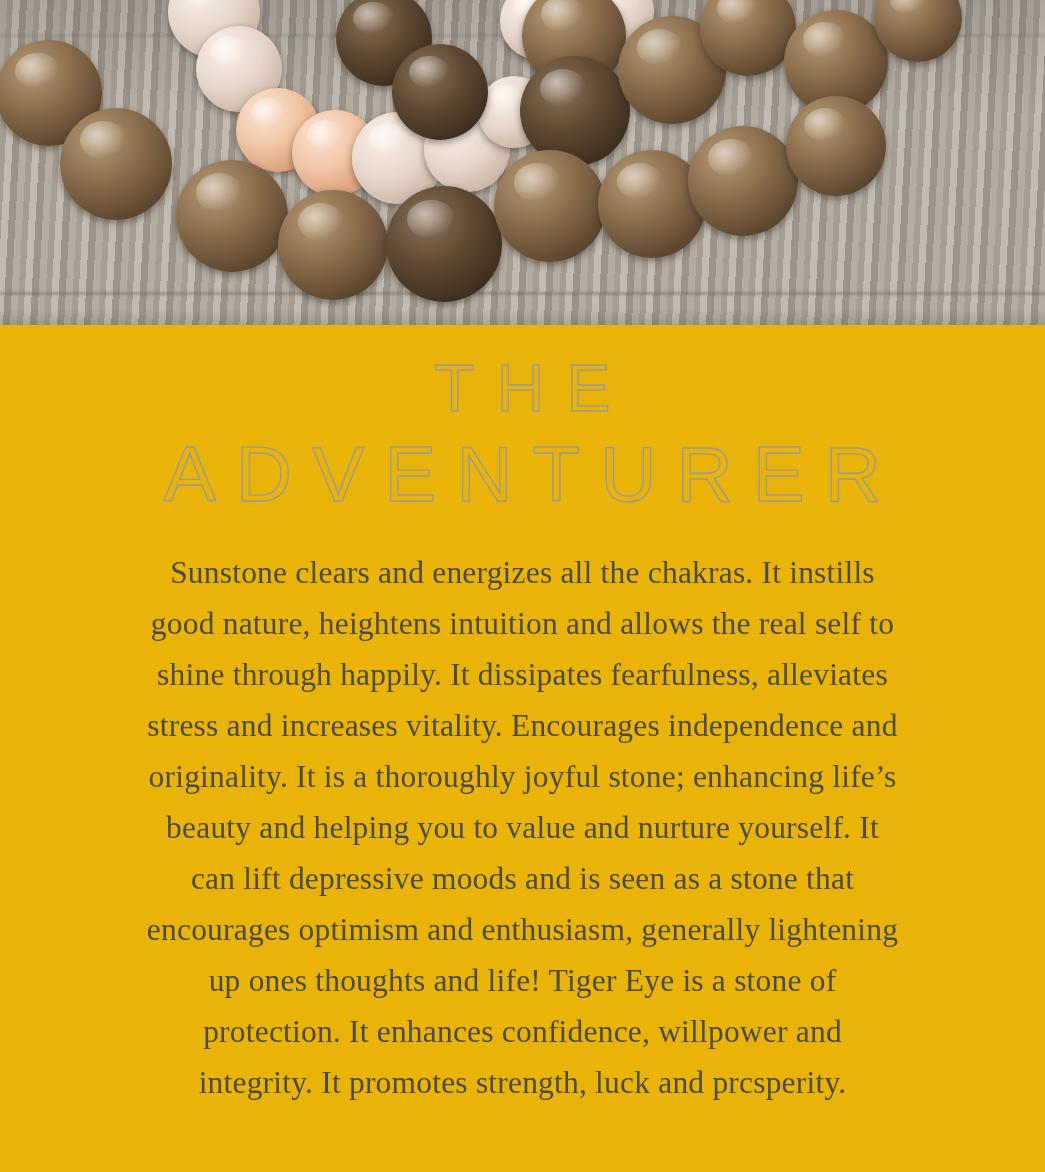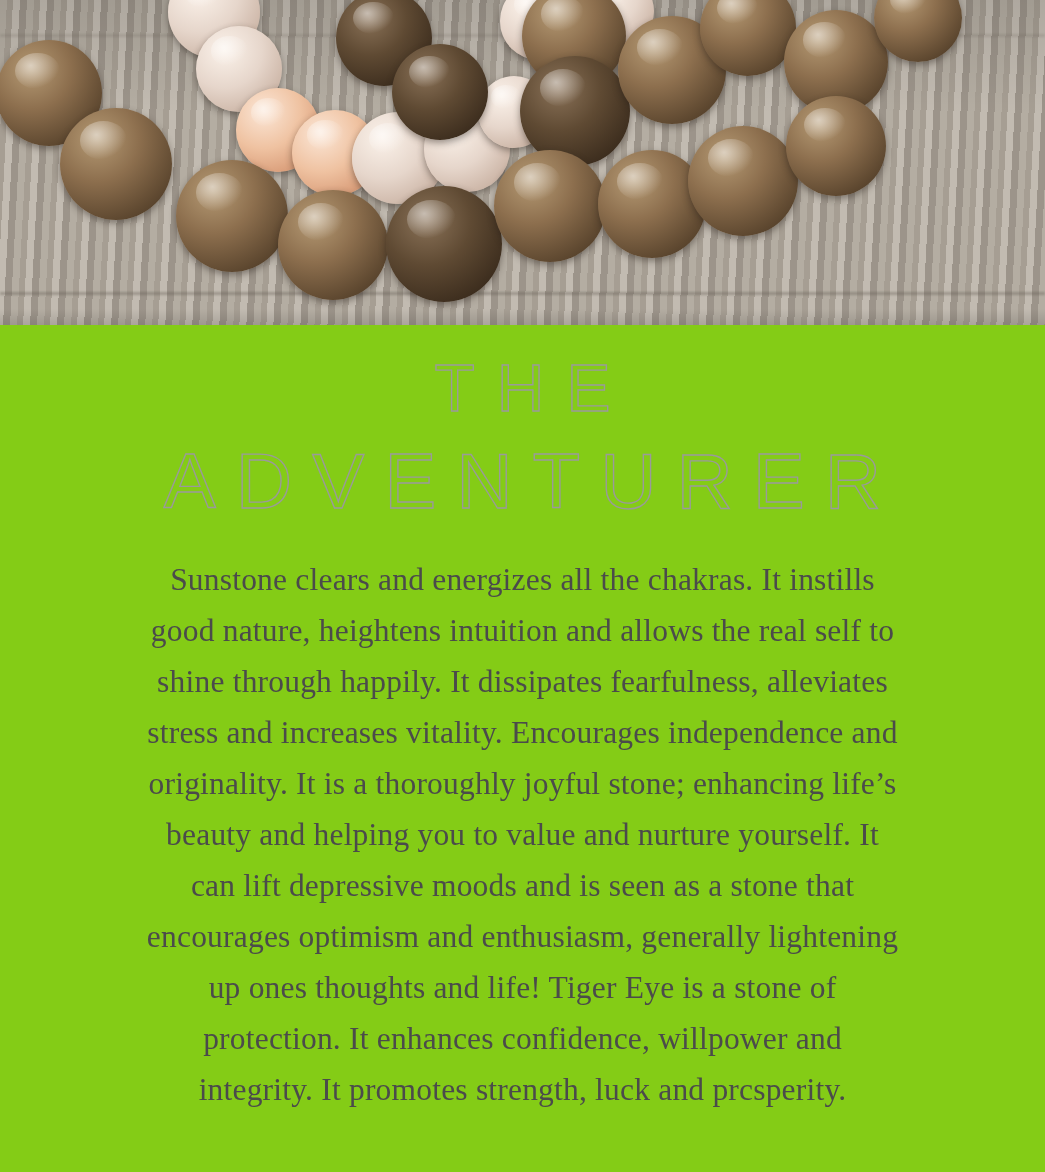"THE" #page { background: #84cc16 -> #eab308 }
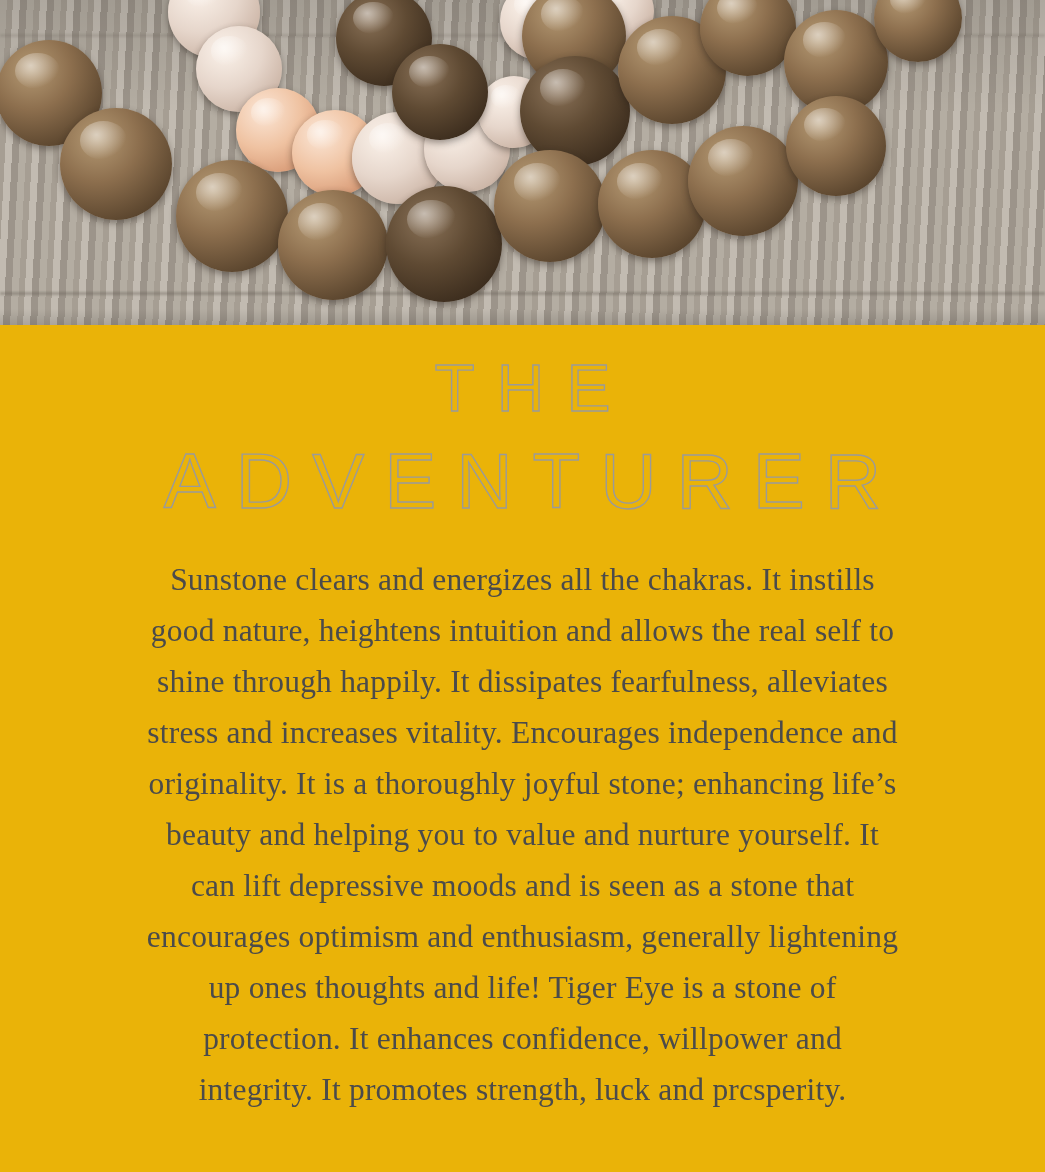"ADVENTURER" .title-line-2 { margin-top: 20px -> 13px }
